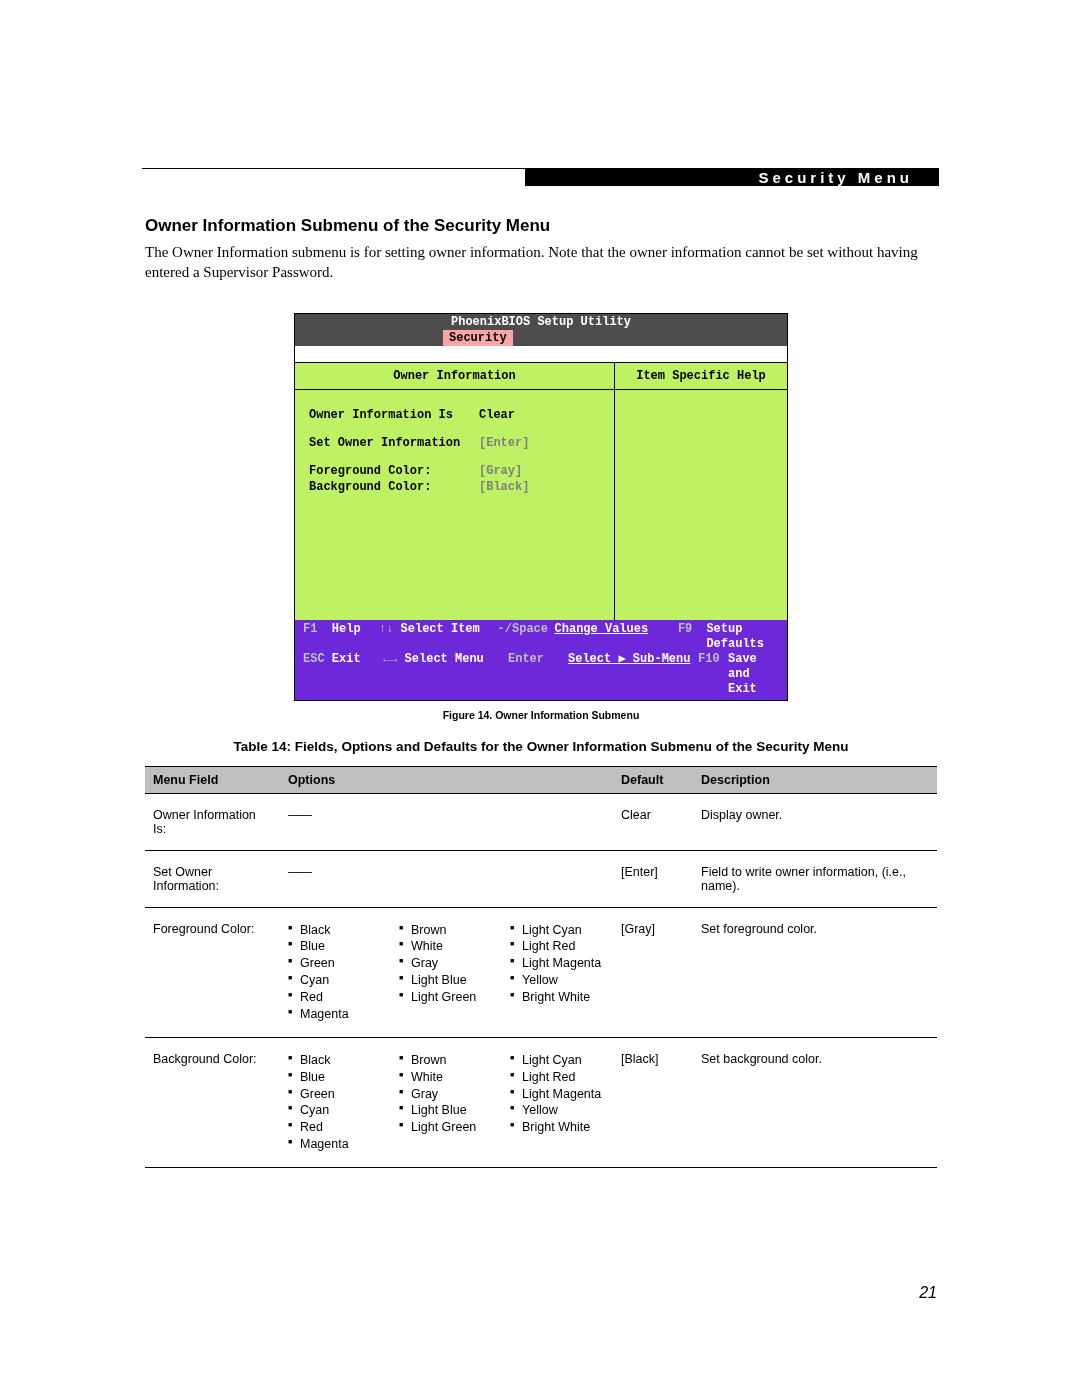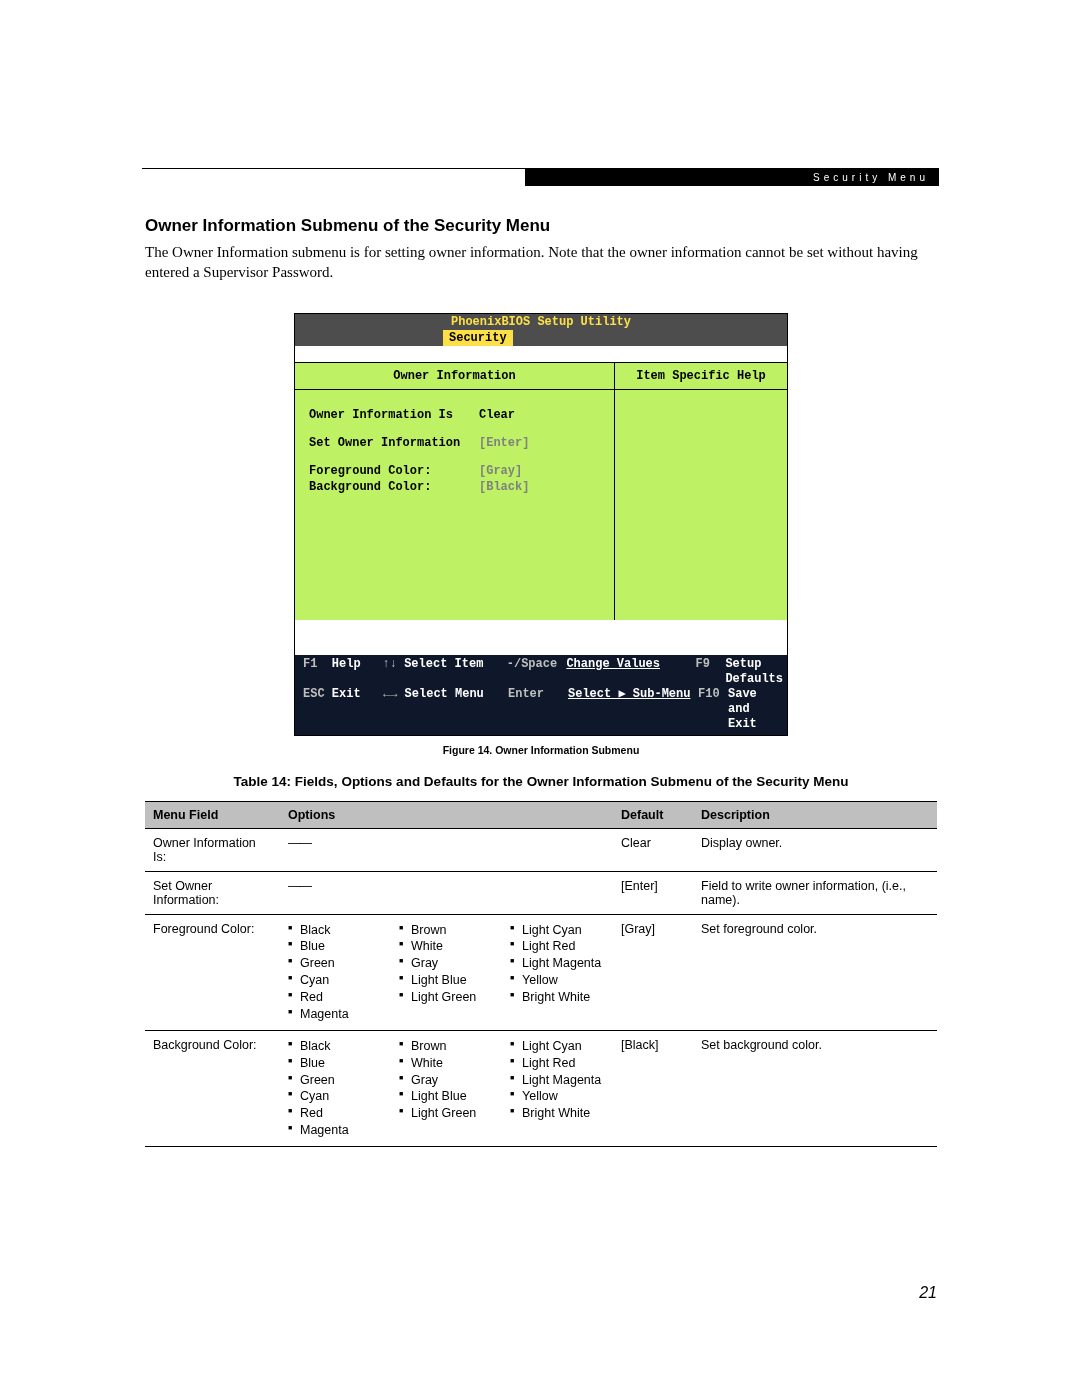"Security Menu" .black-bar { font-size: 10px -> 15px; font-weight: normal -> bold; padding-right: 10px -> 26px }
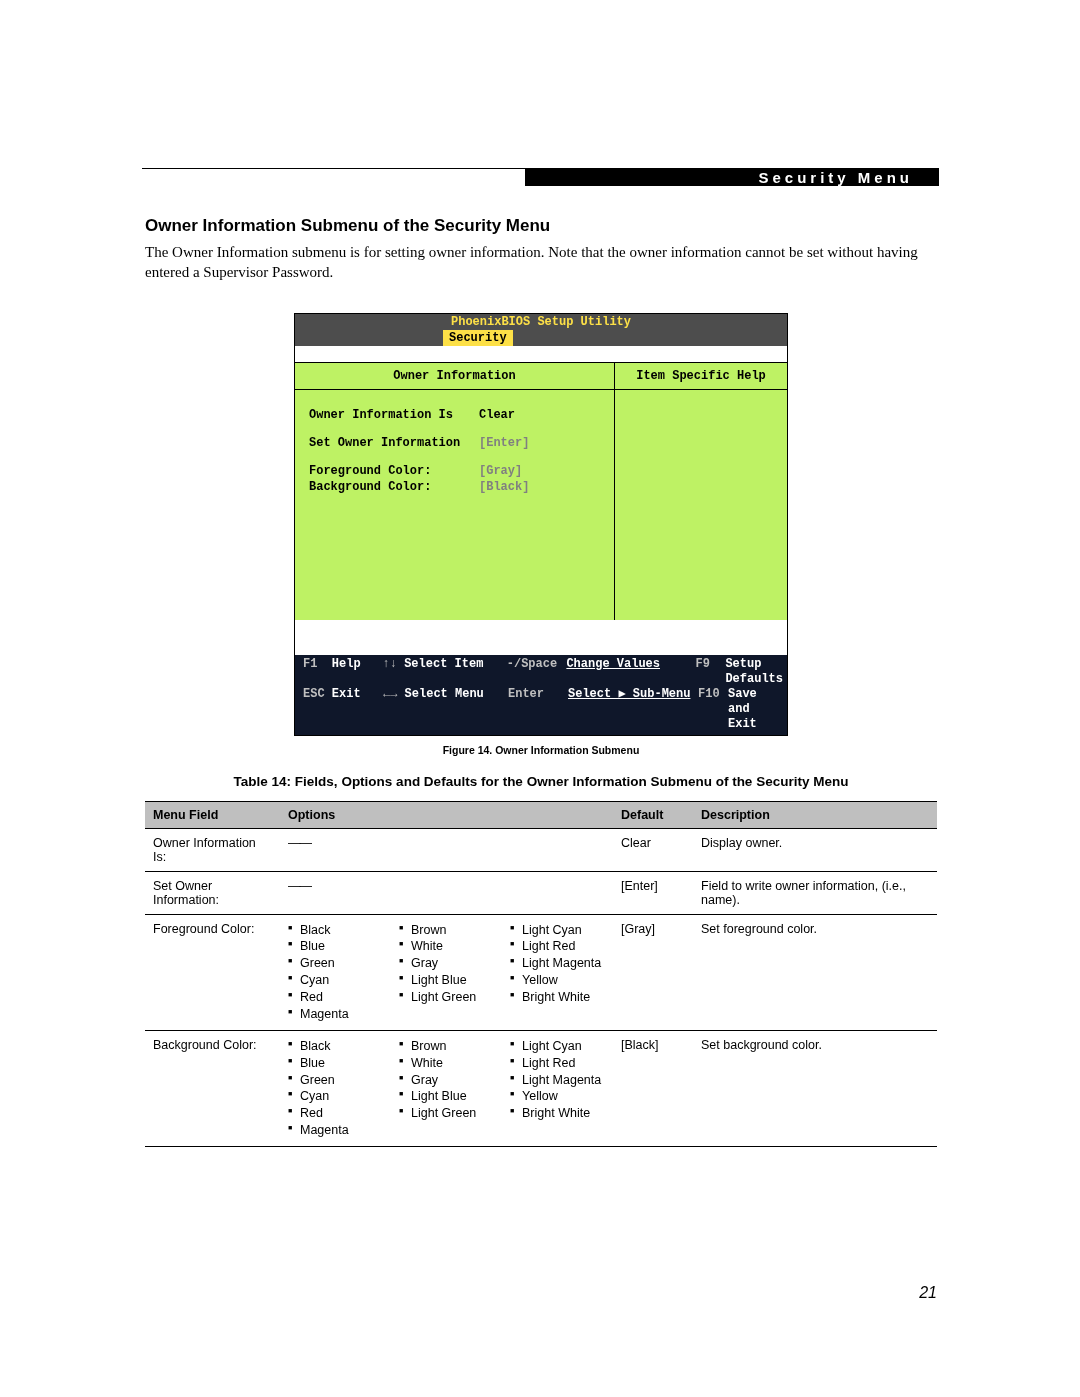"PhoenixBIOS Setup Utility" .bios-title { color: #fde047 -> #ffffff }
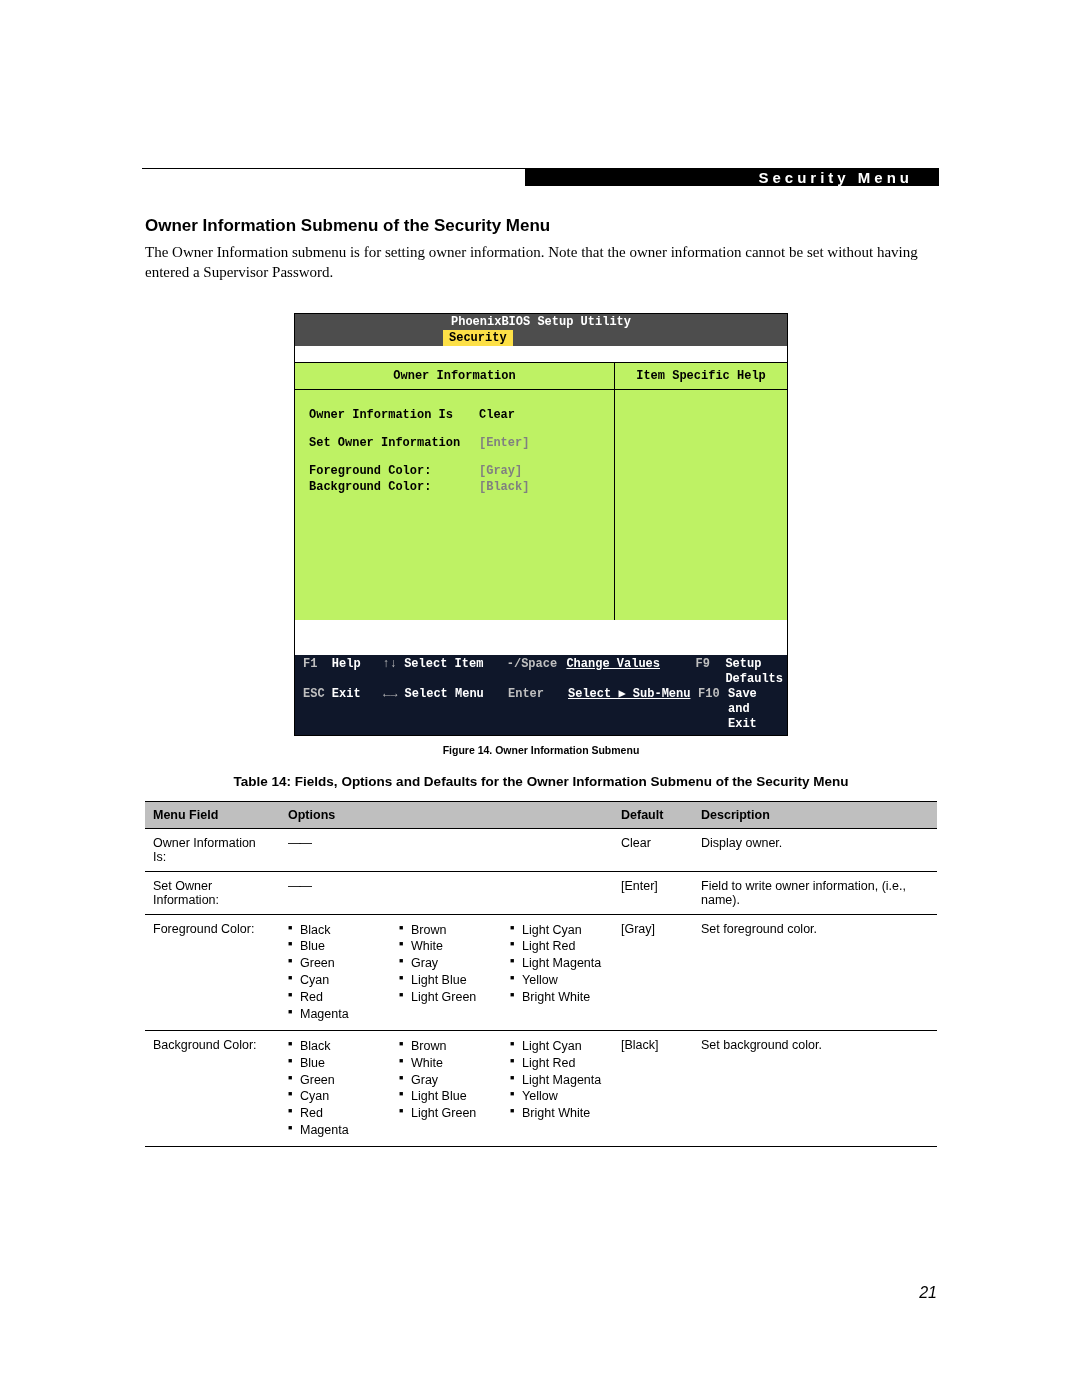"Security" .bios-tab { background: #fde047 -> #fca5a5 }
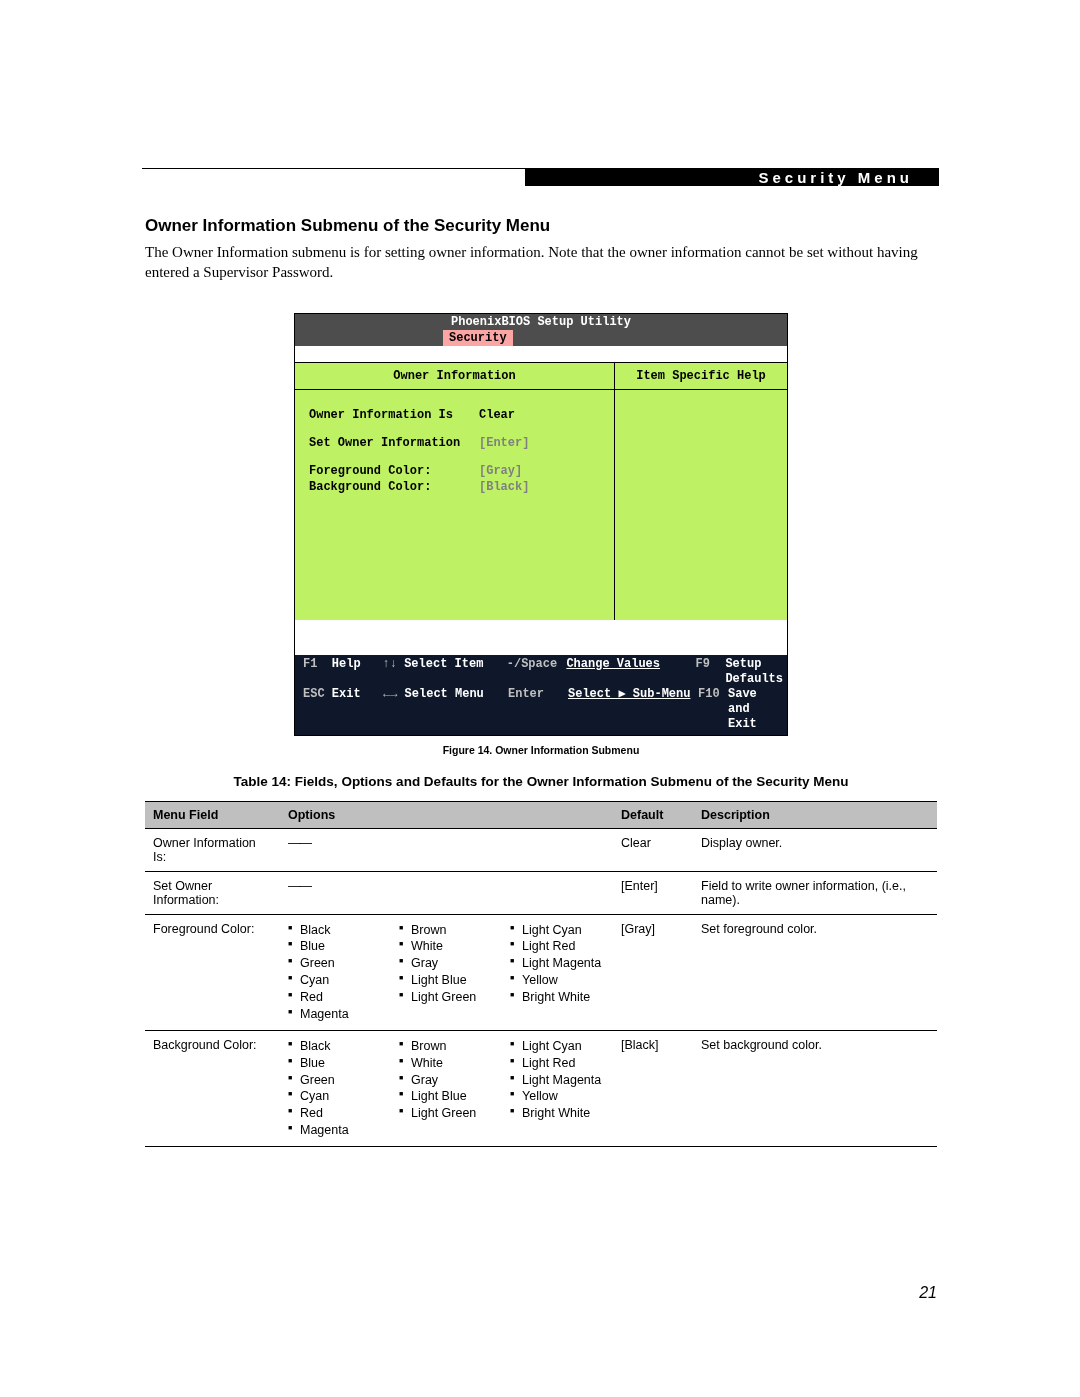"F1 Help" .bios-footer { background: #0f172a -> #6d28d9; margin-top: 35px -> none; padding: 2px 4px 3px 8px -> 2px 23px 3px 8px }
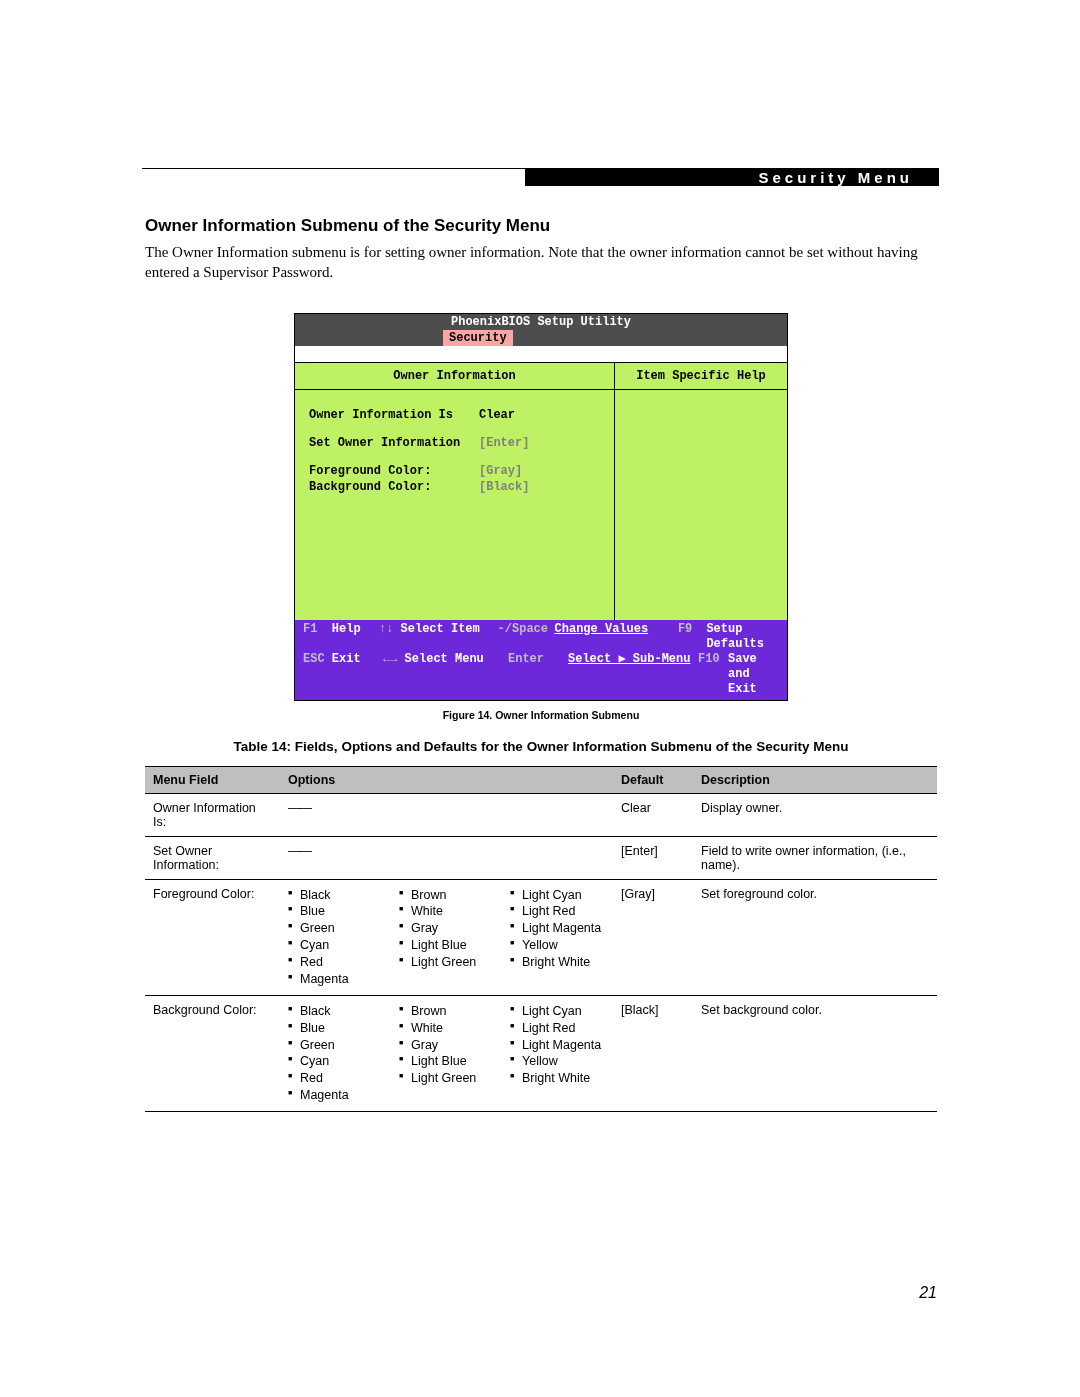"Owner Information Is:" table.data td { padding: 7px 8px -> 14px 8px }
